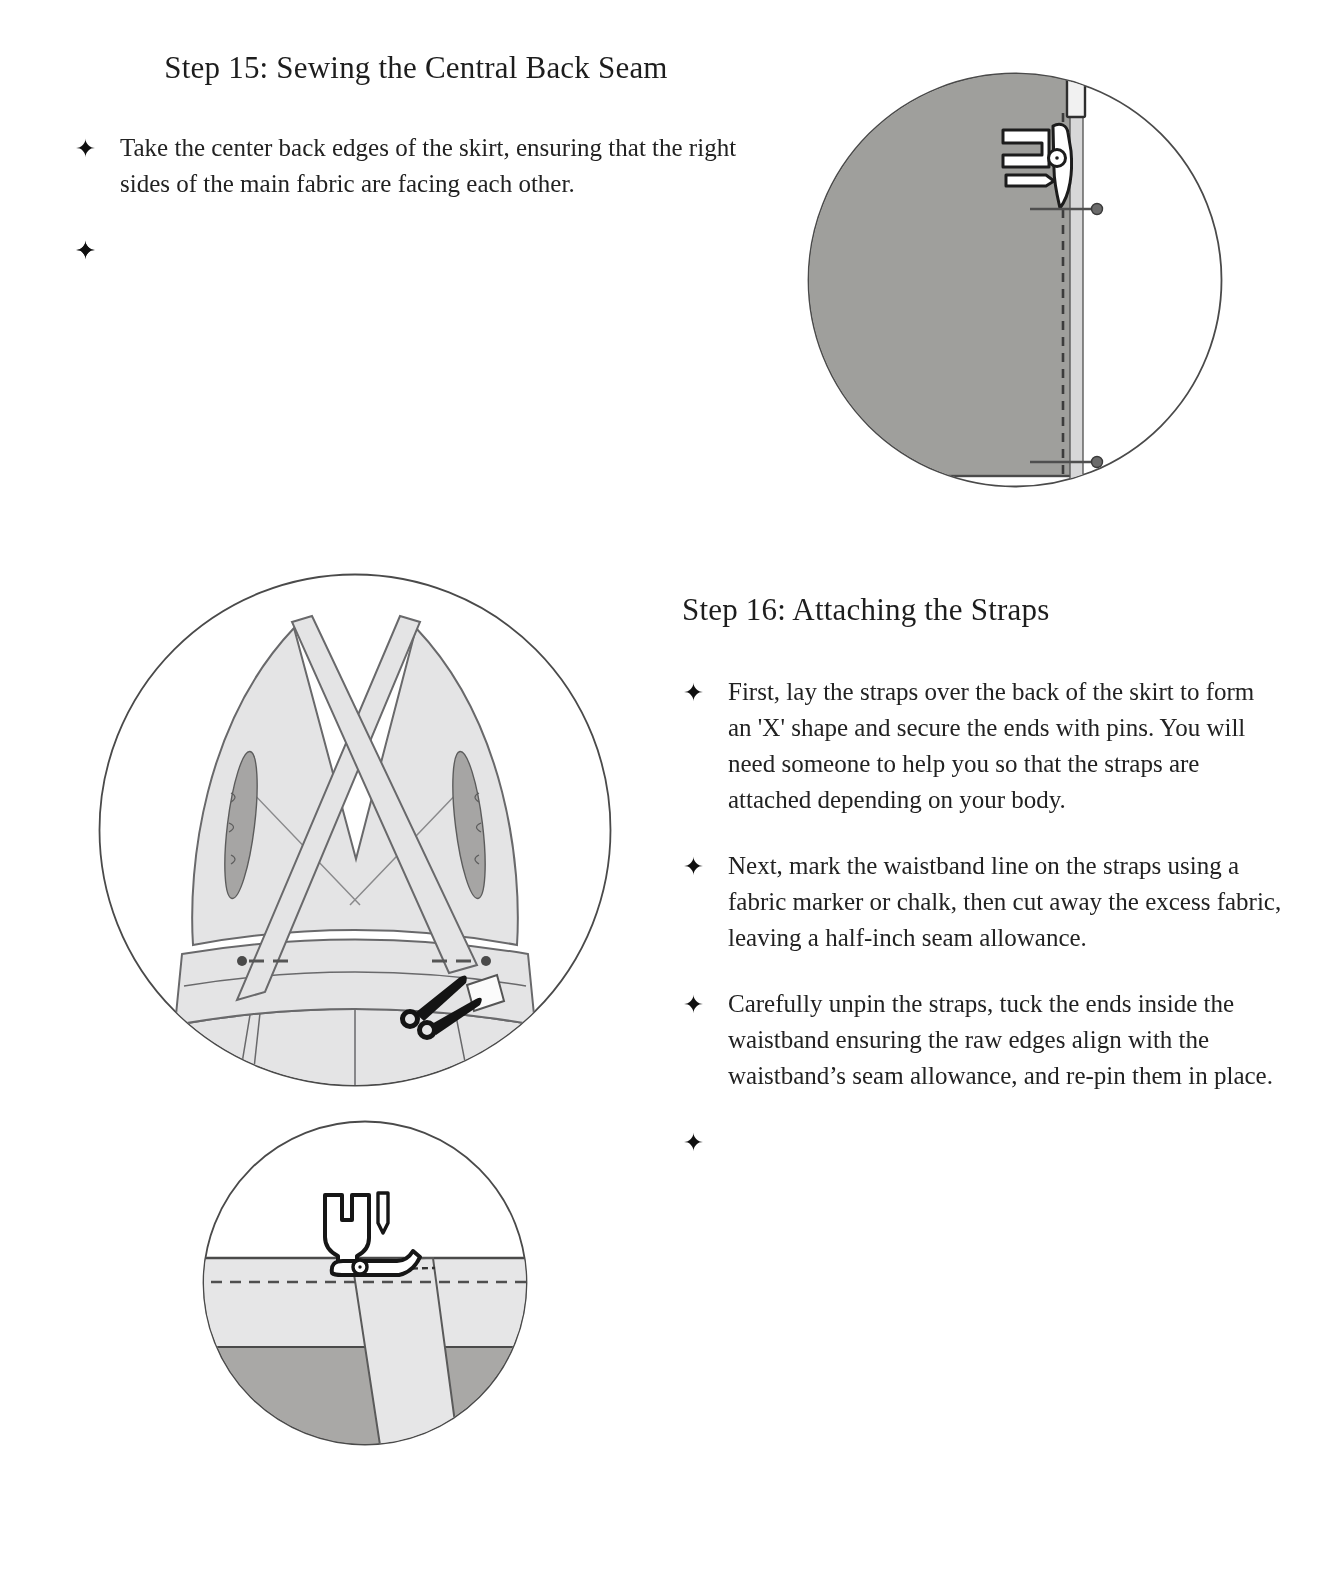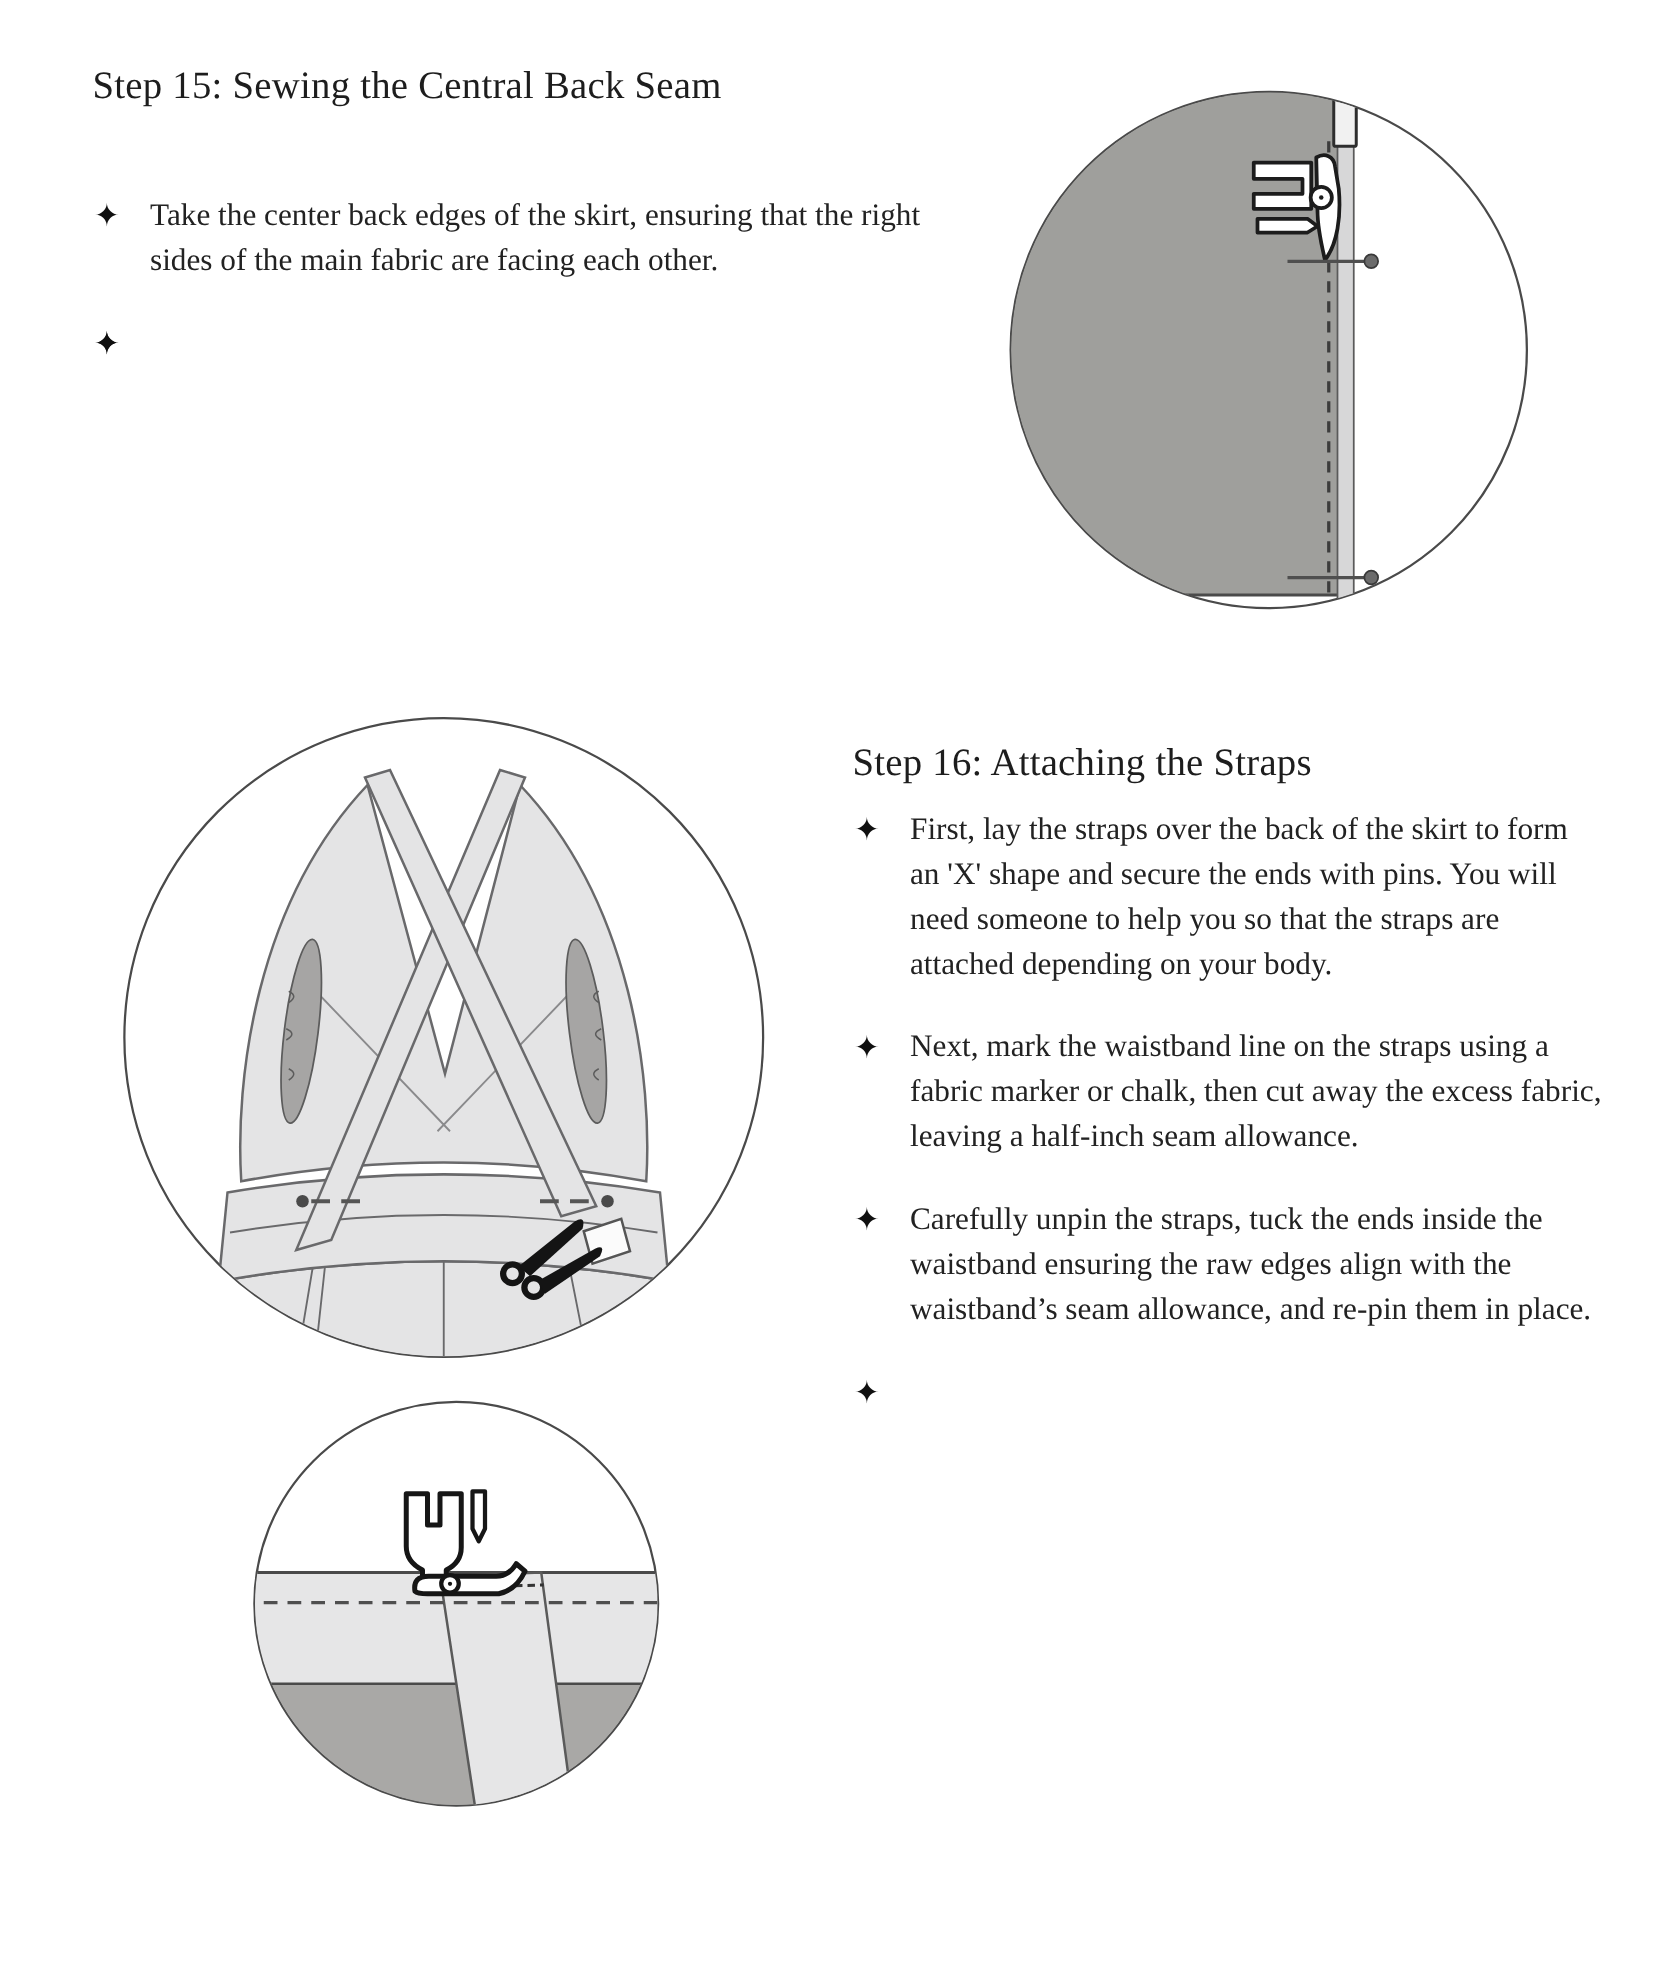"Step 15: Sewing the Central" #step15 .step-title { margin-bottom: 69px -> 44px; text-align: none -> center }
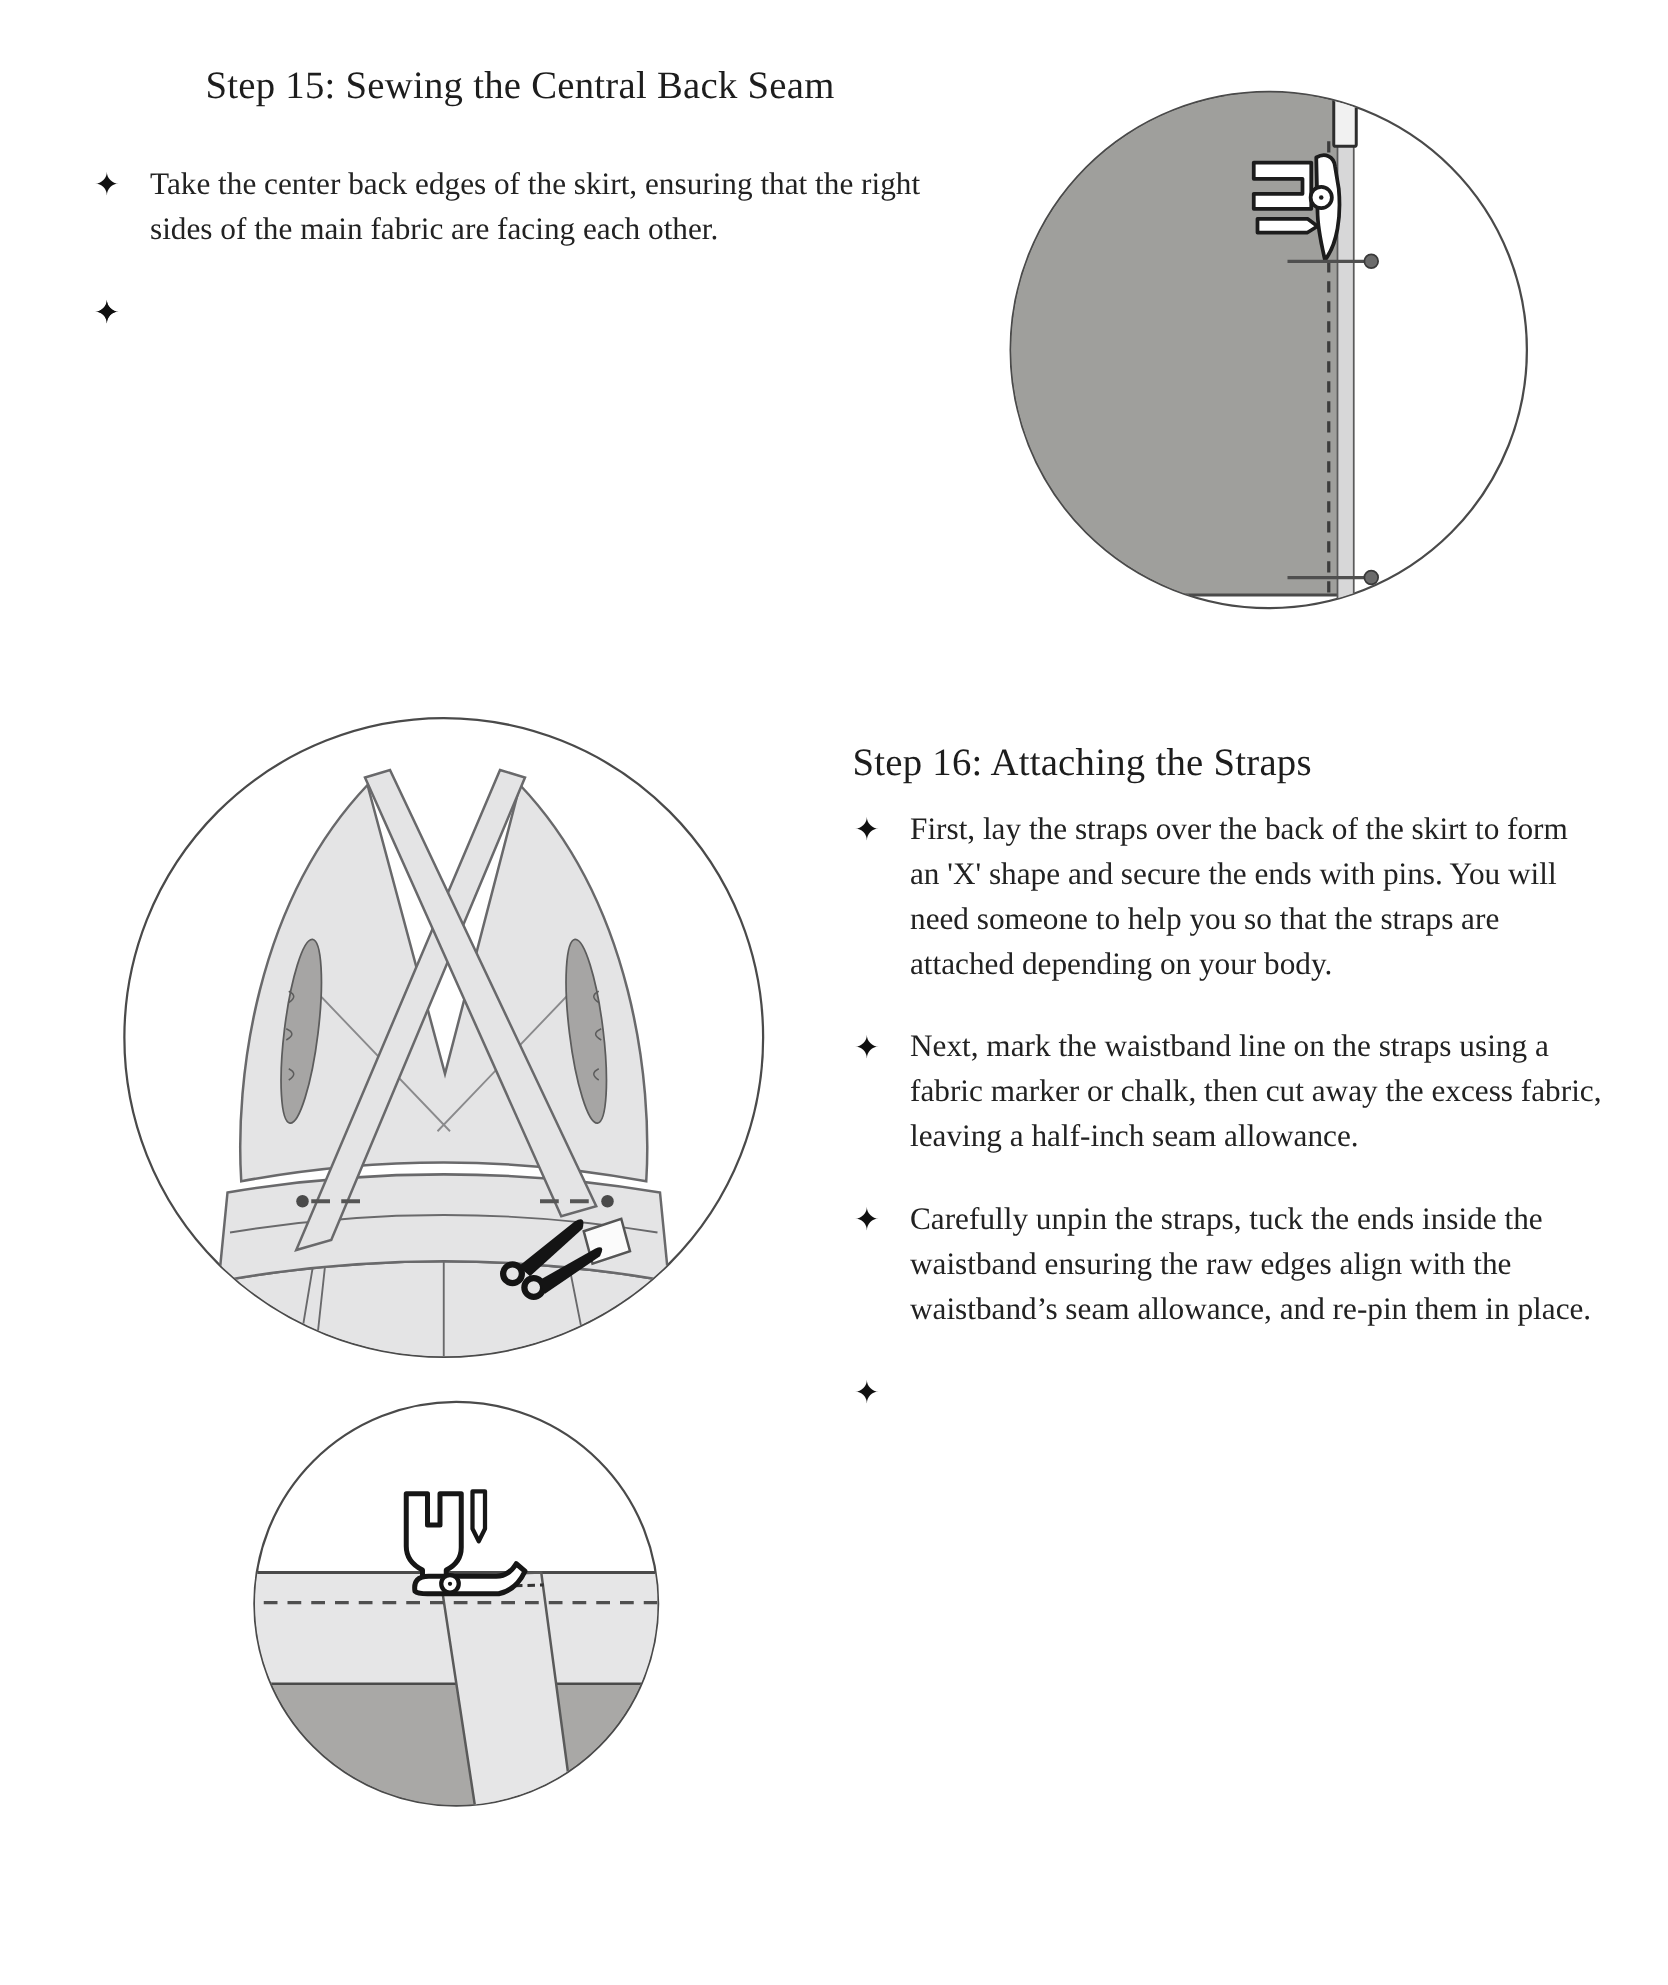"Step 16: Attaching the Straps" #step16 .step-title { margin-bottom: 18px -> 46px }
